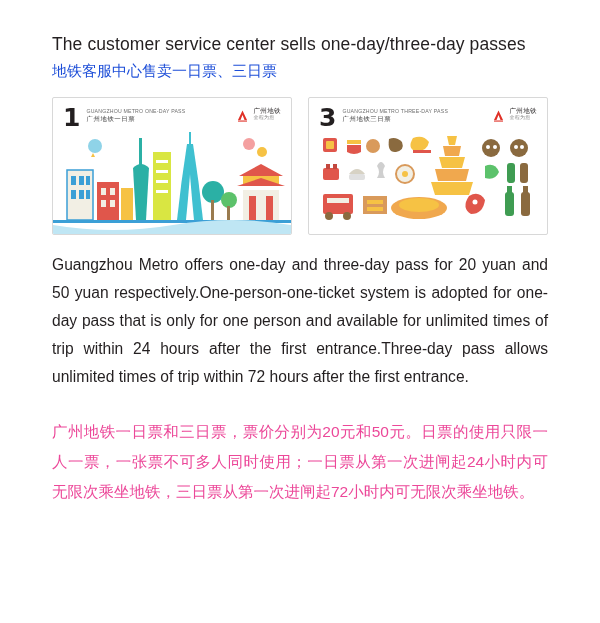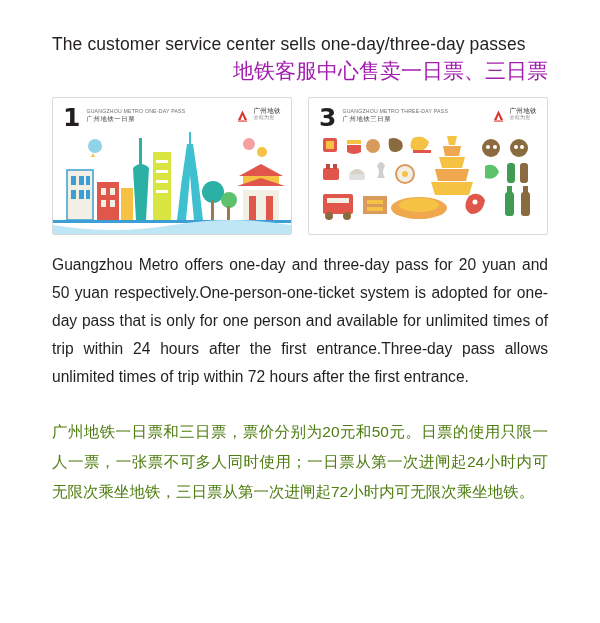"地铁客服中心售卖一日票、三日票" .title-cn { color: #a21caf -> #1d4ed8; font-size: 21px -> 15px; text-align: right -> none }
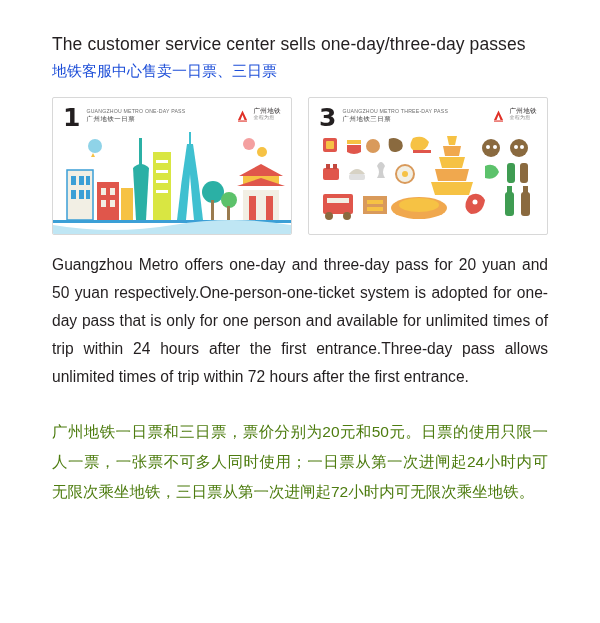"广州地铁一日票和三日票，票价分别为20元和50元。日票的使用只限一人一票，一张票" .body-cn { color: #4d7c0f -> #ec4899 }
